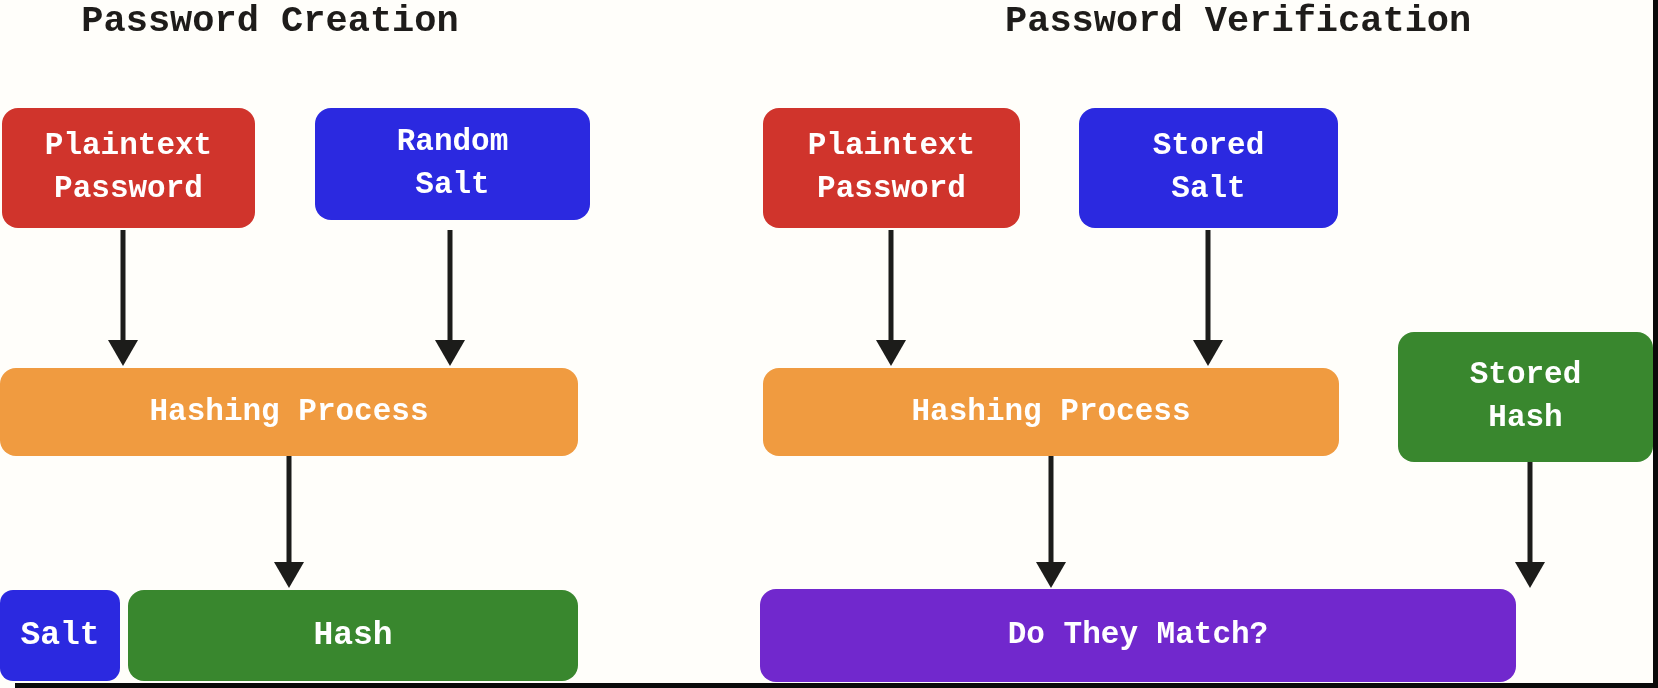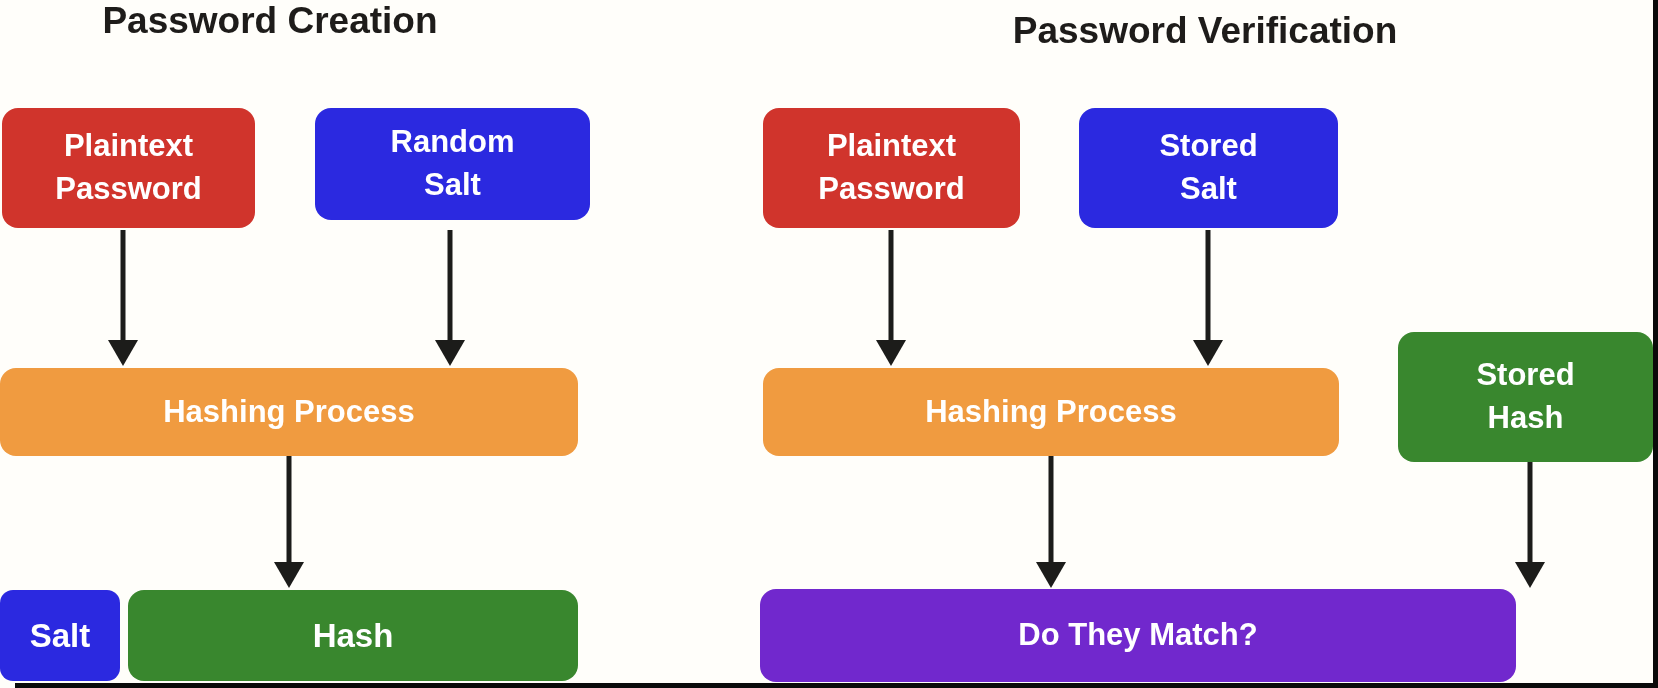"Password Creation" #stage { font-family: Liberation Sans, sans-serif -> Liberation Mono, monospace }
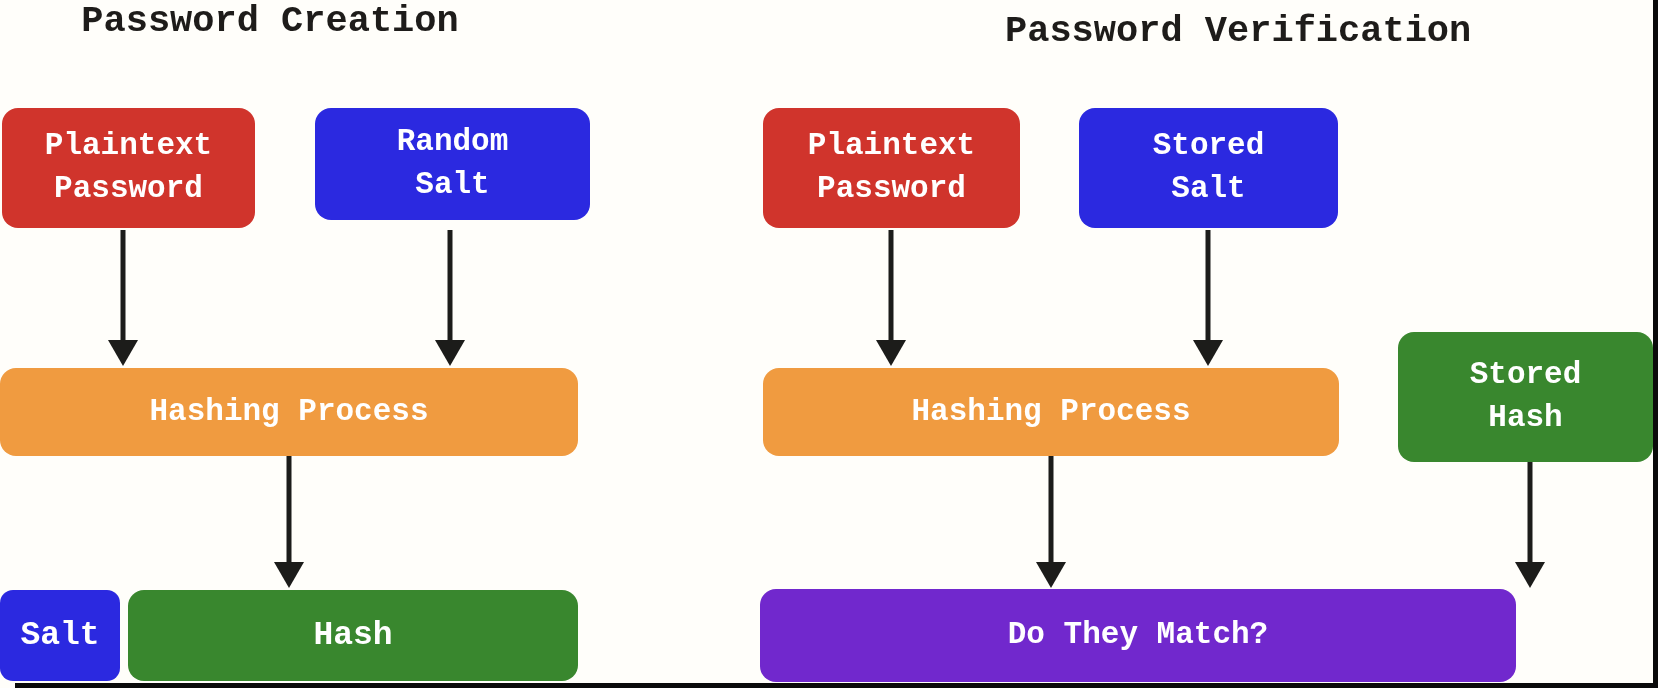"Password Verification" div.title { top: 10px -> 0px }
